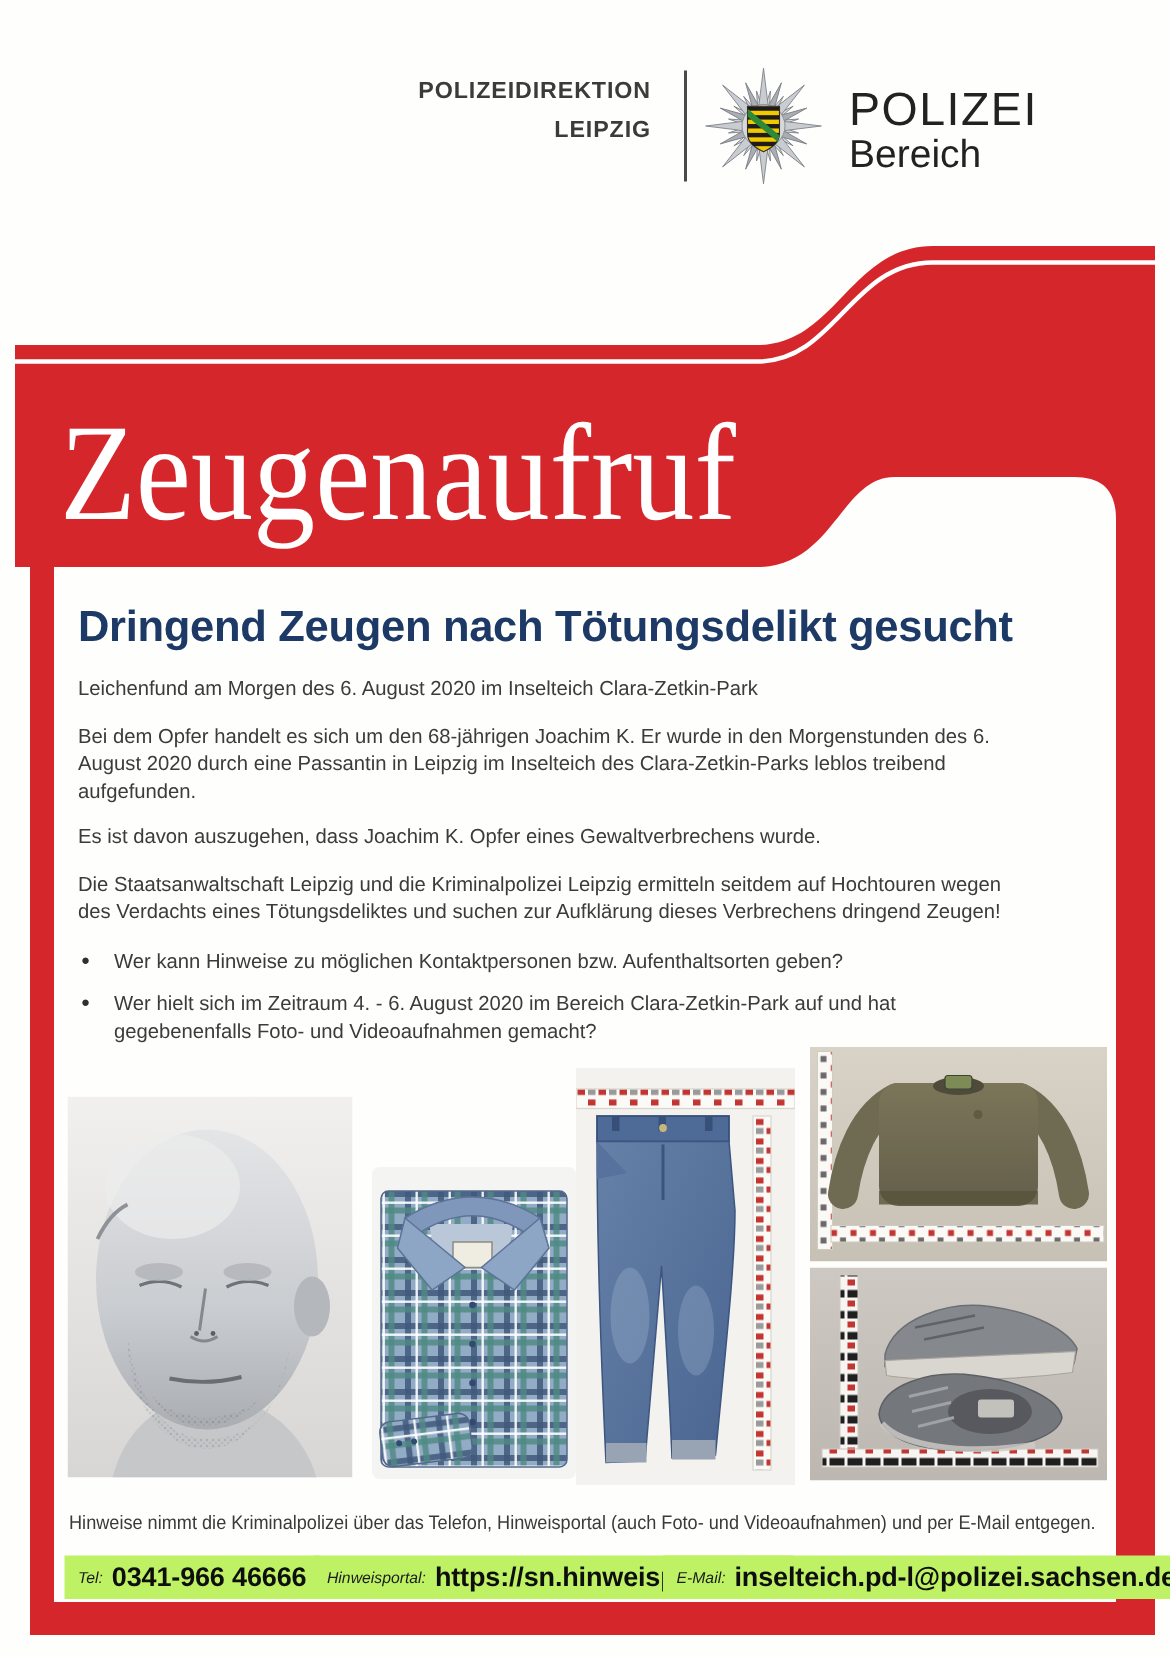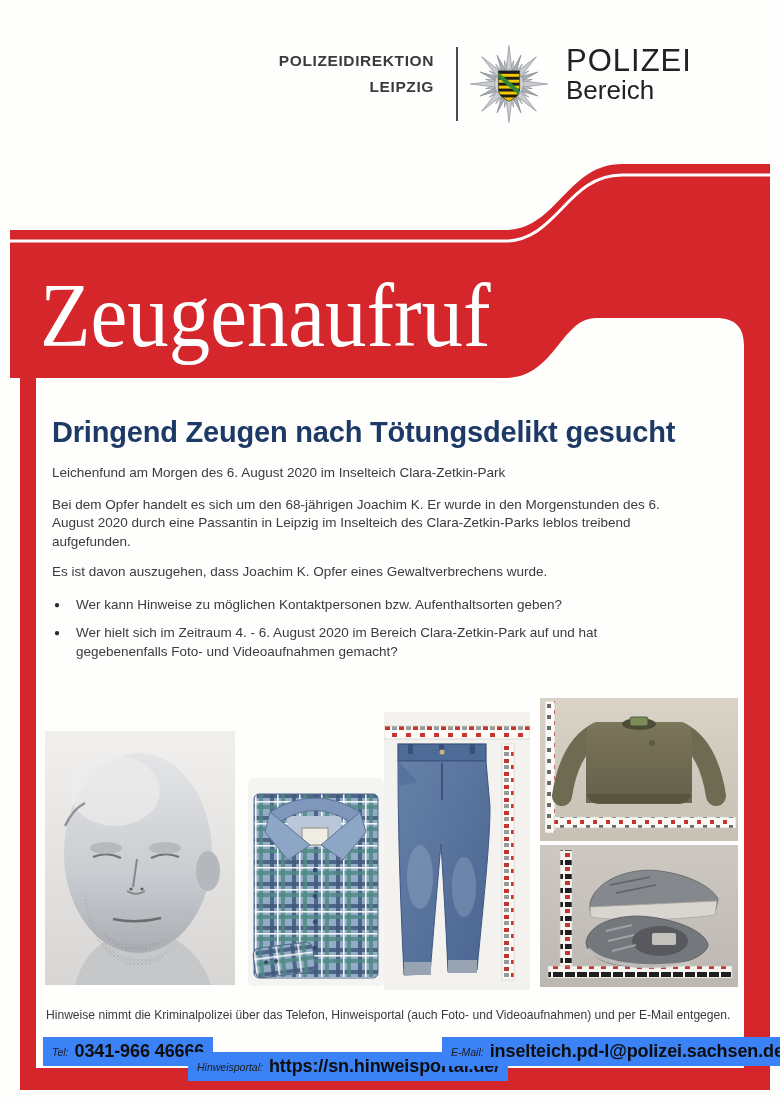"POLIZEI" .hdr-brand { top: 44px -> 56px }
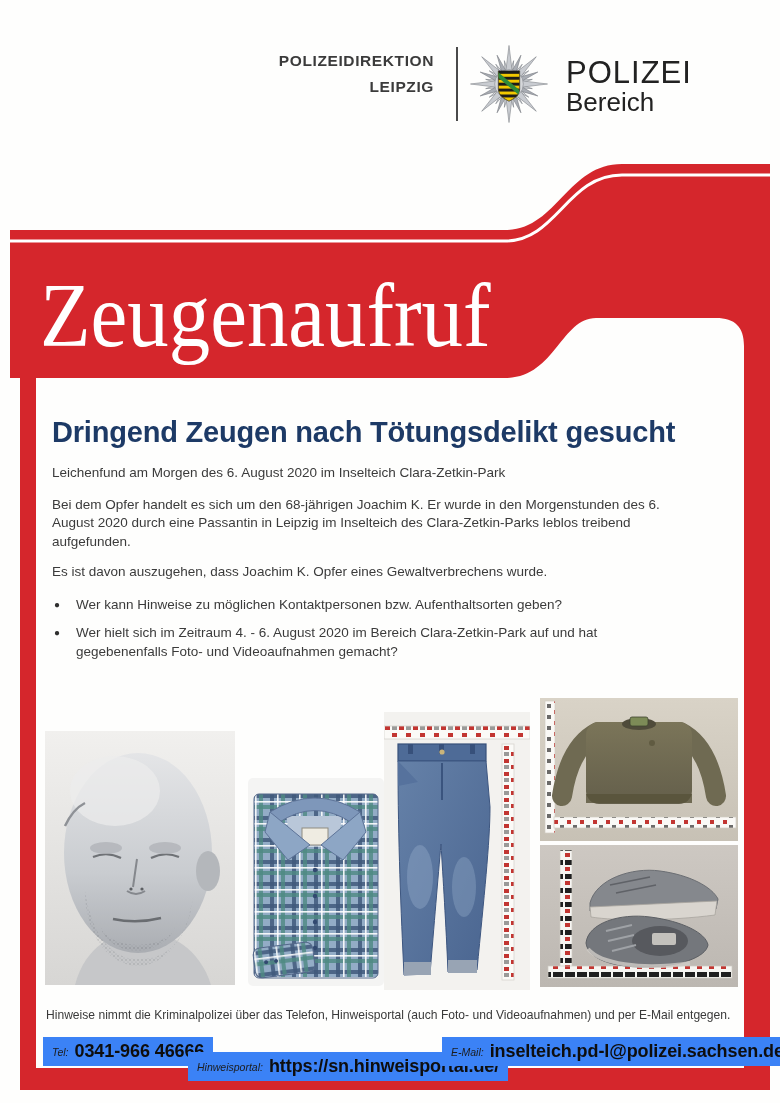"Dringend Zeugen nach Tötungsdelikt" .content { top: 382px -> 368px }
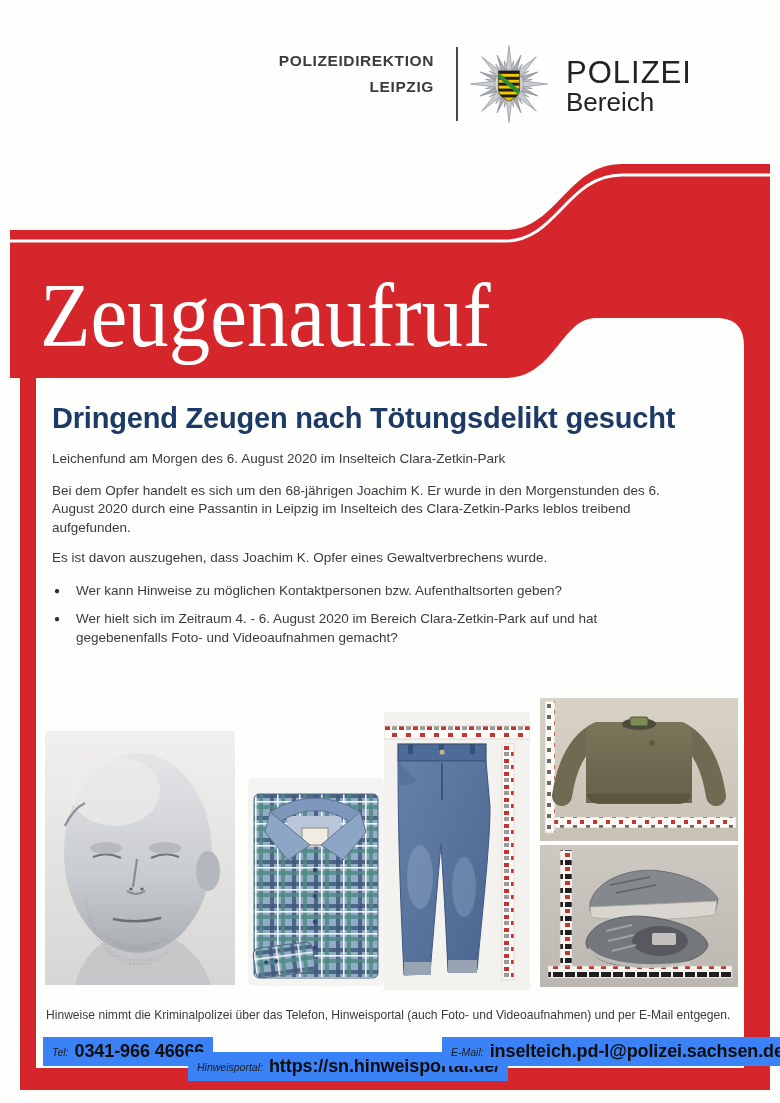"Die Staatsanwaltschaft Leipzig und die" p.para { html: none -> <p>Die Staatsanwaltschaft Leipzig und die Kriminalpolizei Leipzig ermitteln seitdem auf Hochtouren wegen des Verdachts eines Tötungsdeliktes und suchen zur Aufklärung dieses Verbrechens dringend Zeugen!</p> }
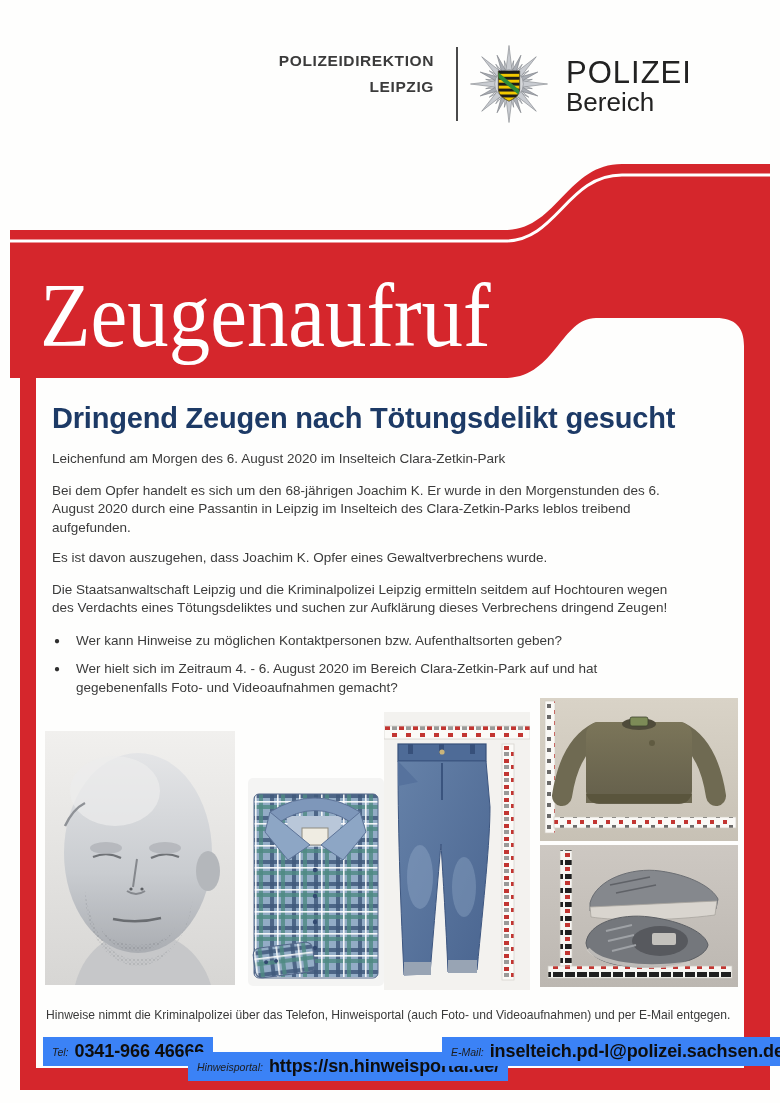"Tel:" .contact { background: #3b82f6 -> #bef264 }
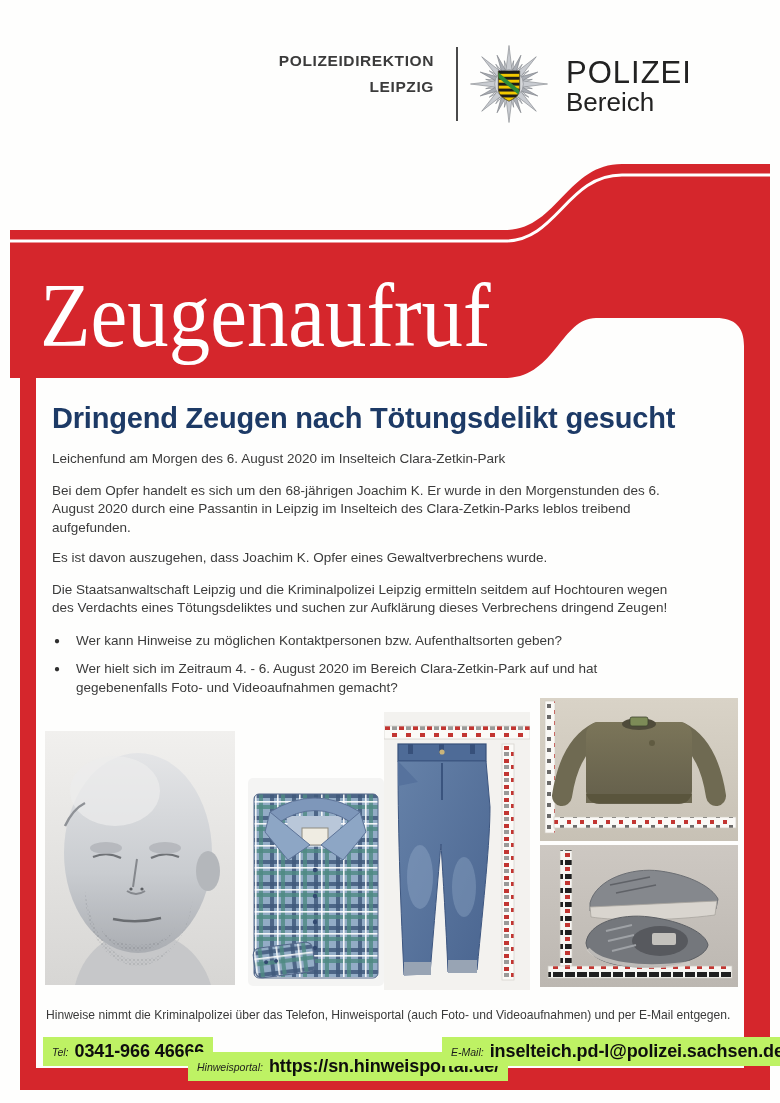"Hinweisportal:" .c-portal { left: 188px -> 209px; margin-top: 15px -> none }
